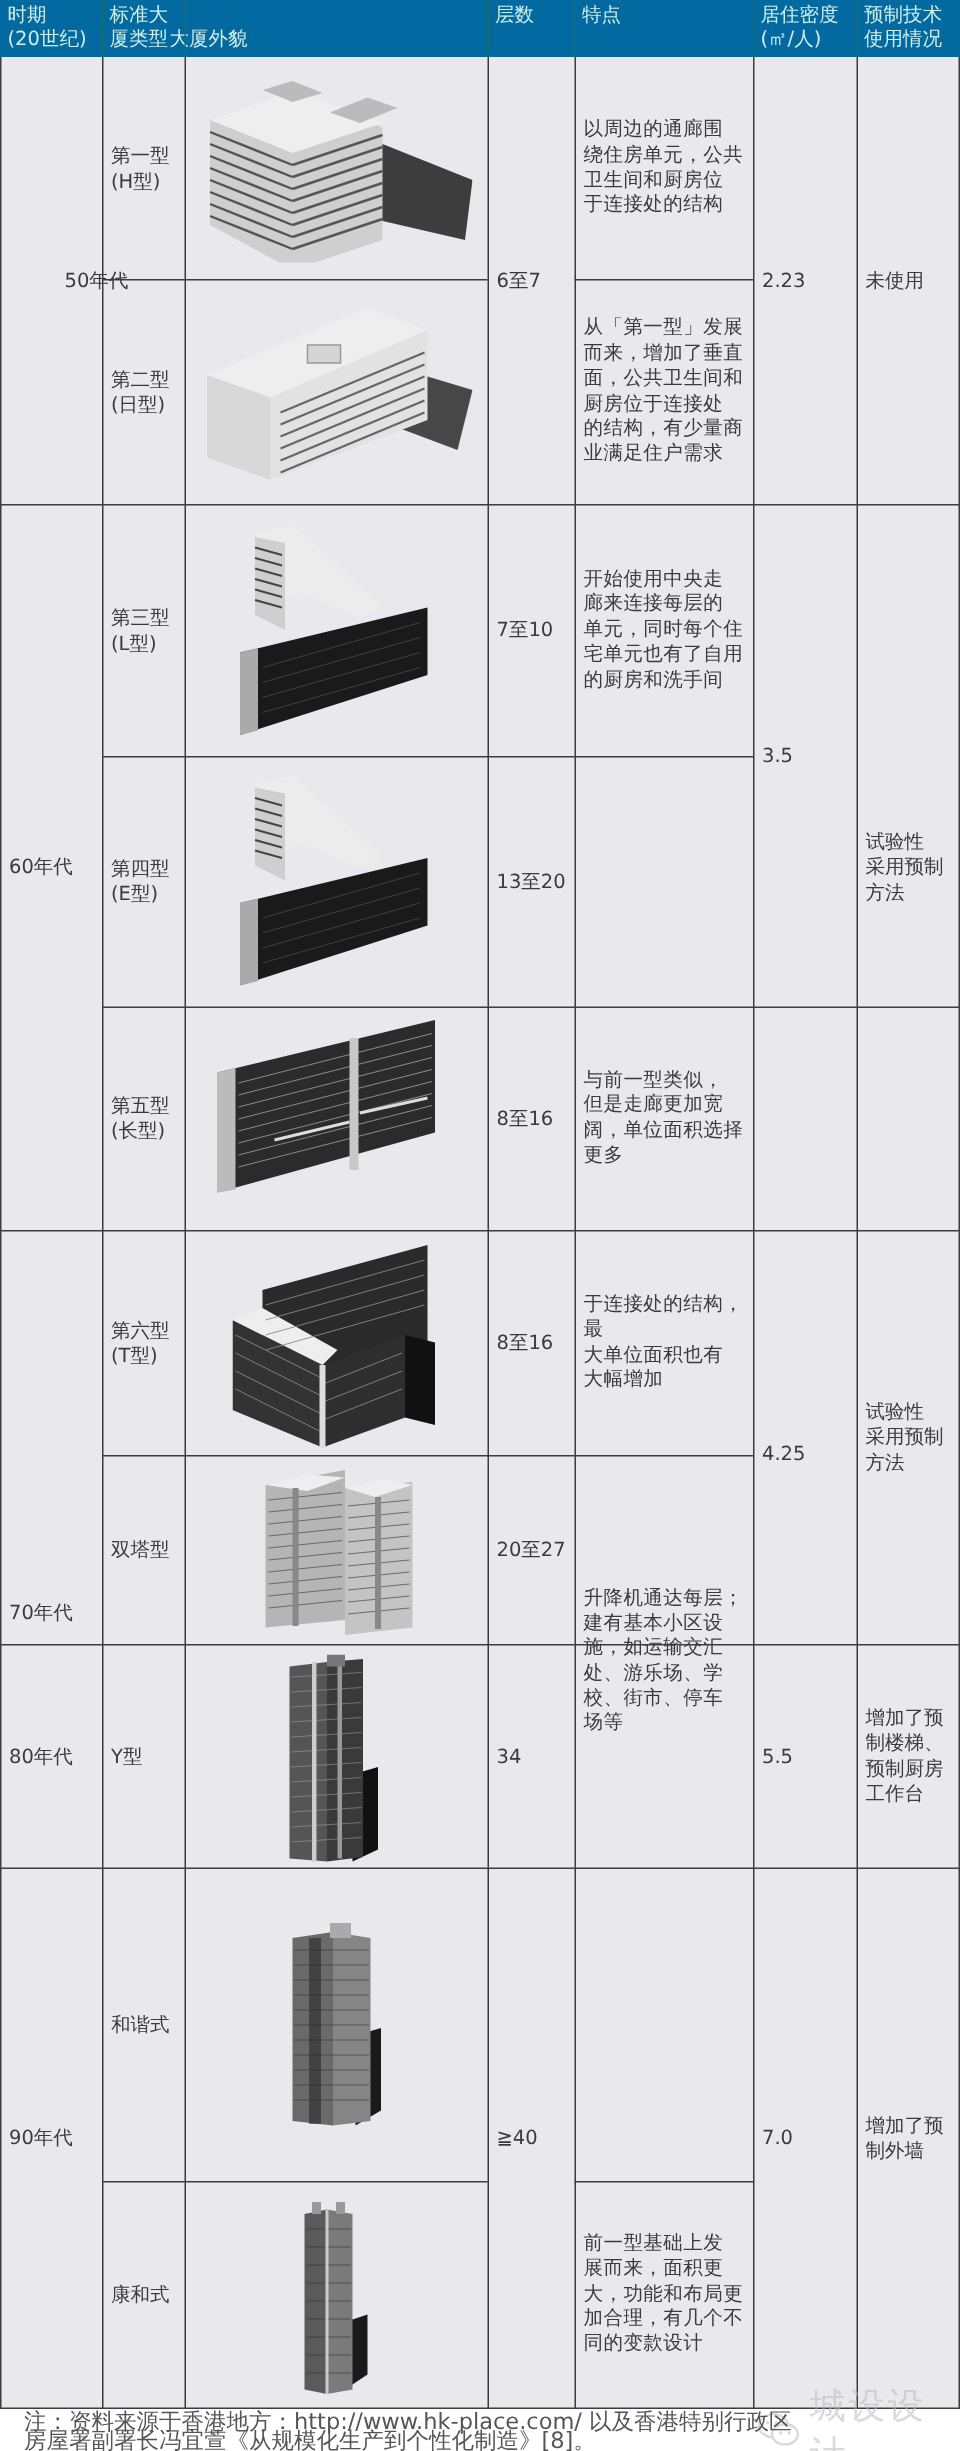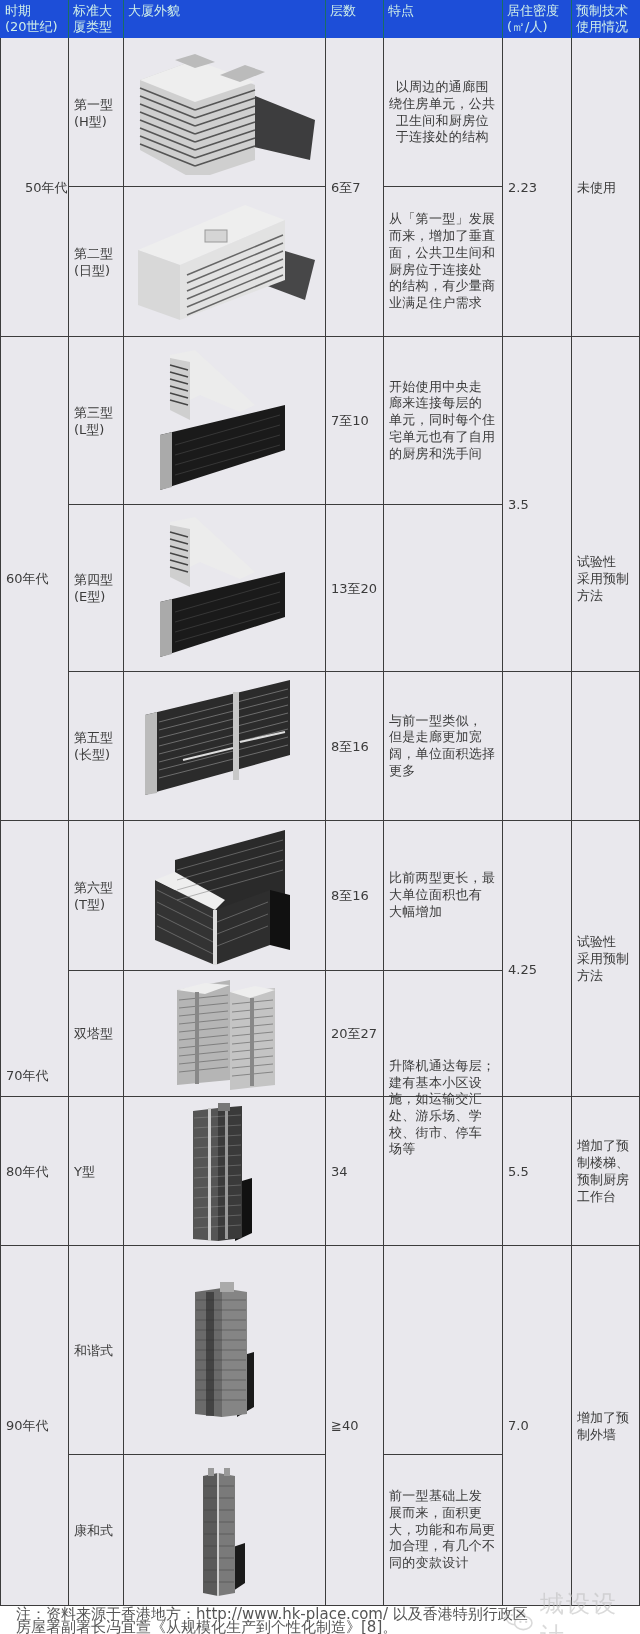"时期" .hdr { background: #1d4ed8 -> #0369a1 }
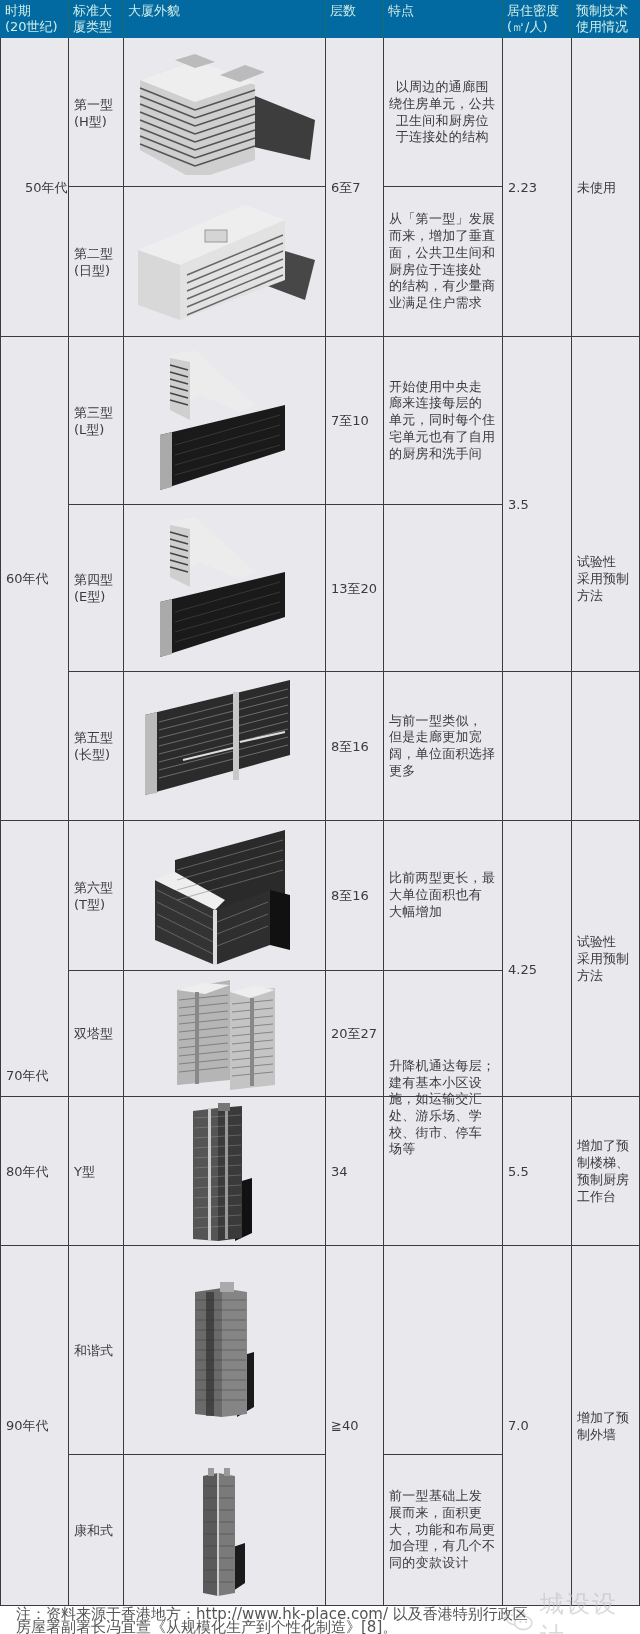"大厦外貌" div.hcell { left: 123px -> 108px; margin-top: none -> 16px }
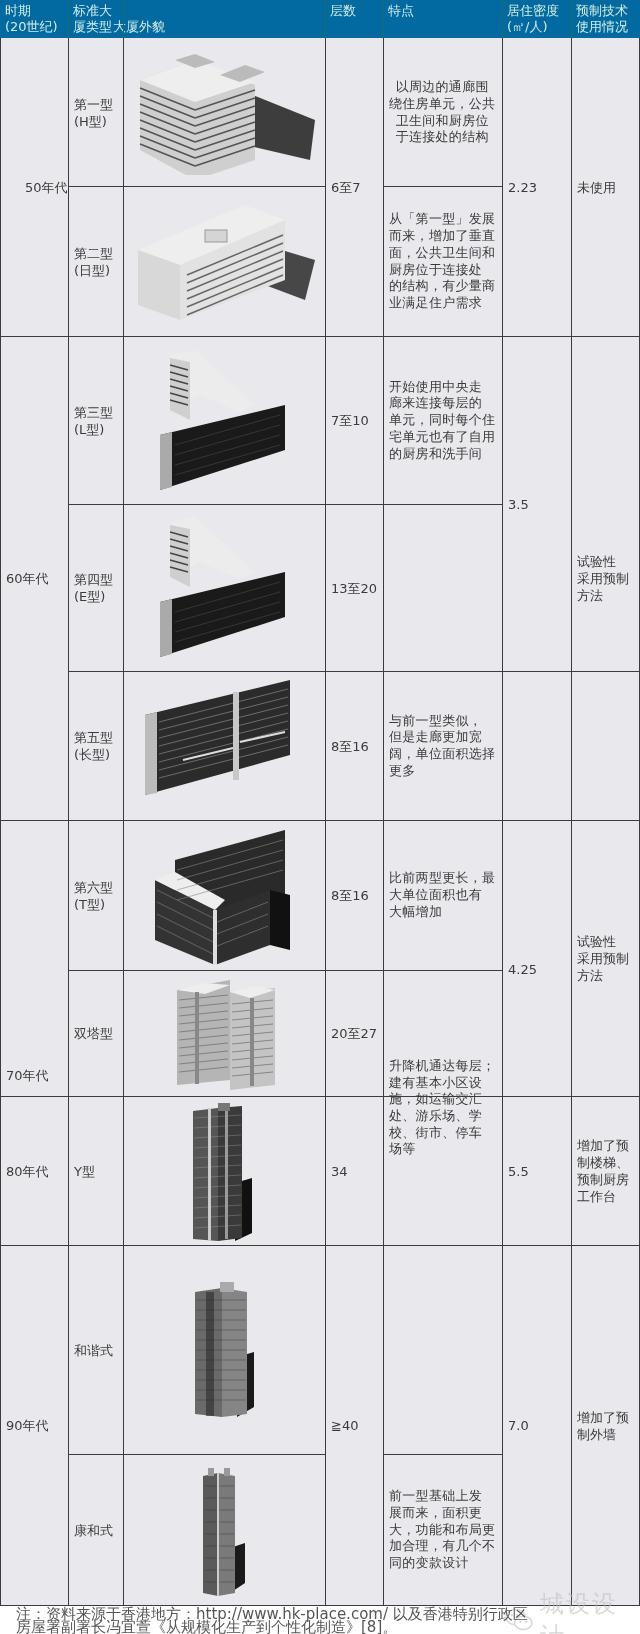"以周边的通廊围" div.cell { text-align: center -> none }
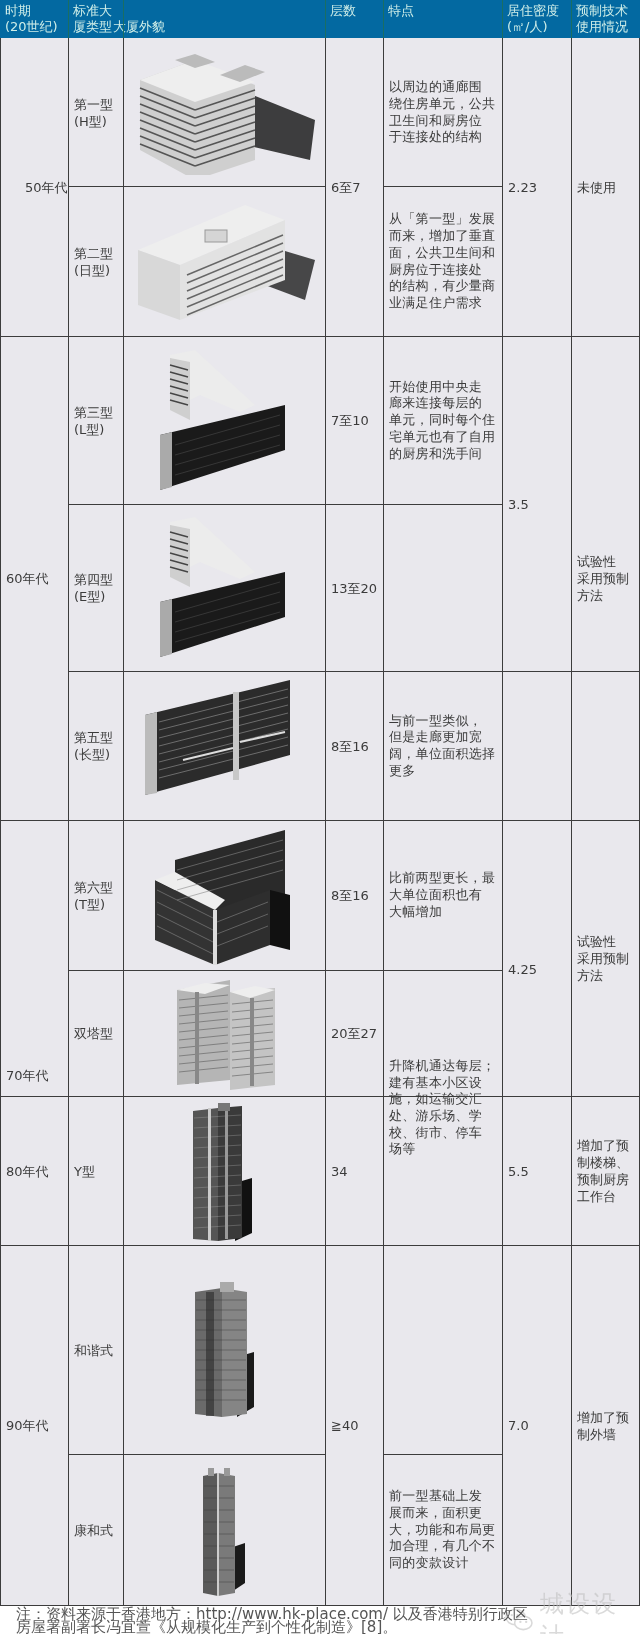"50年代" div.cell { left: 1px -> 19px }
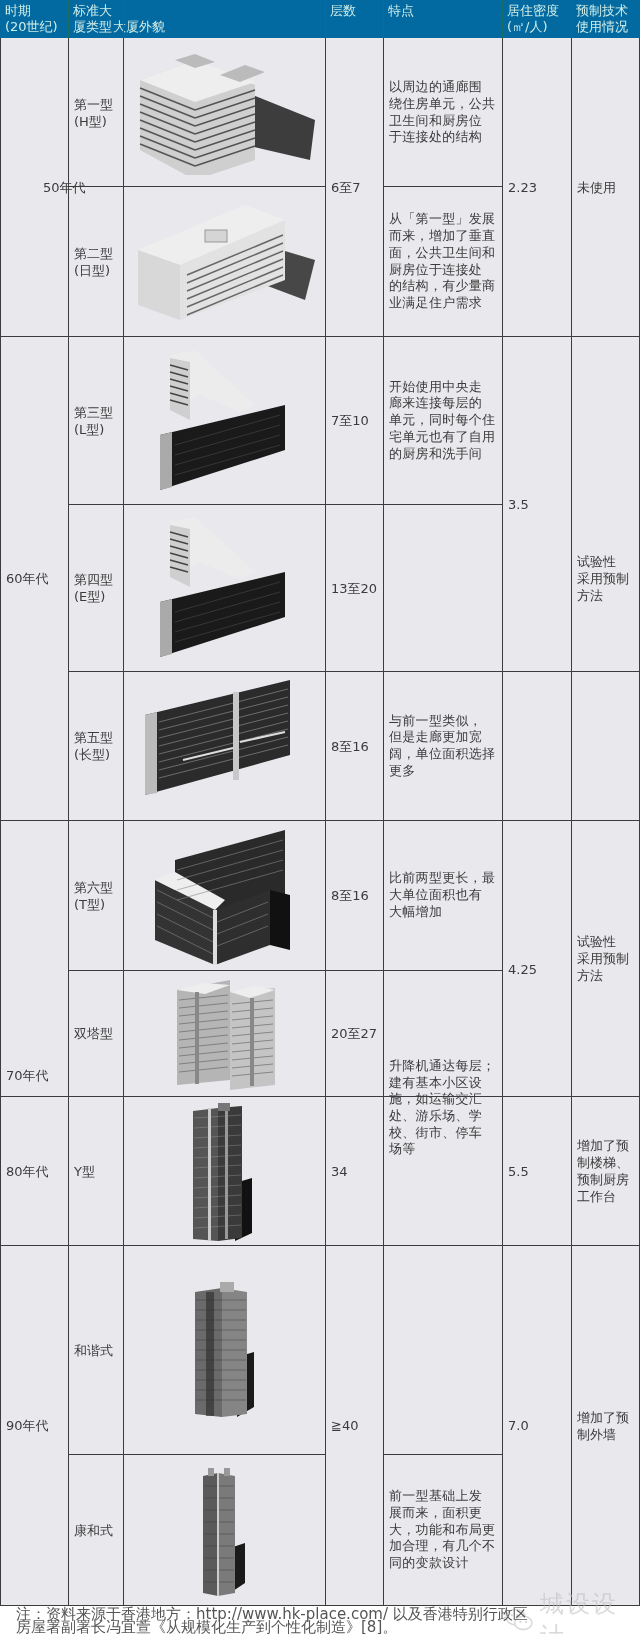"比前两型更长，最" div.cell { text: 比前两型更长 -> 于连接处的结构 }
